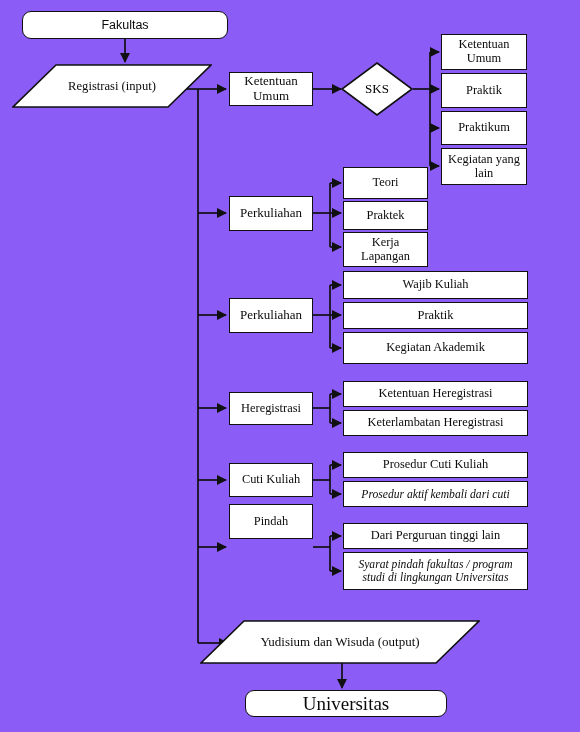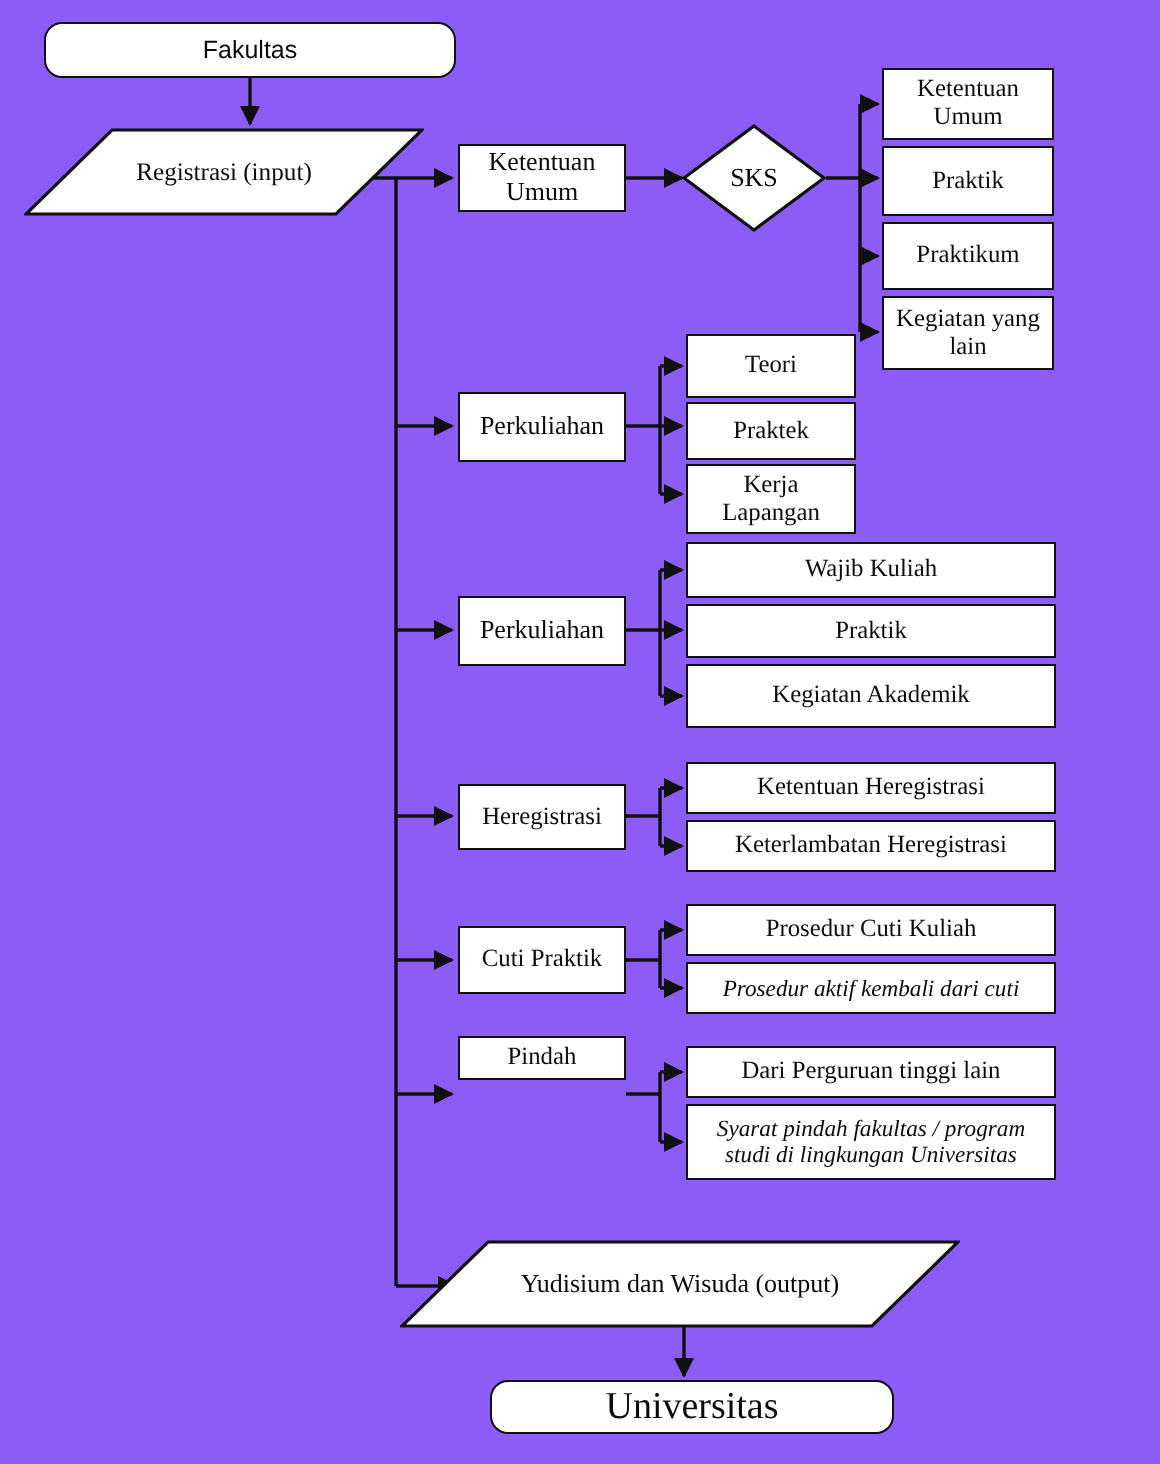"Cuti Praktik" span { text: Praktik -> Kuliah }
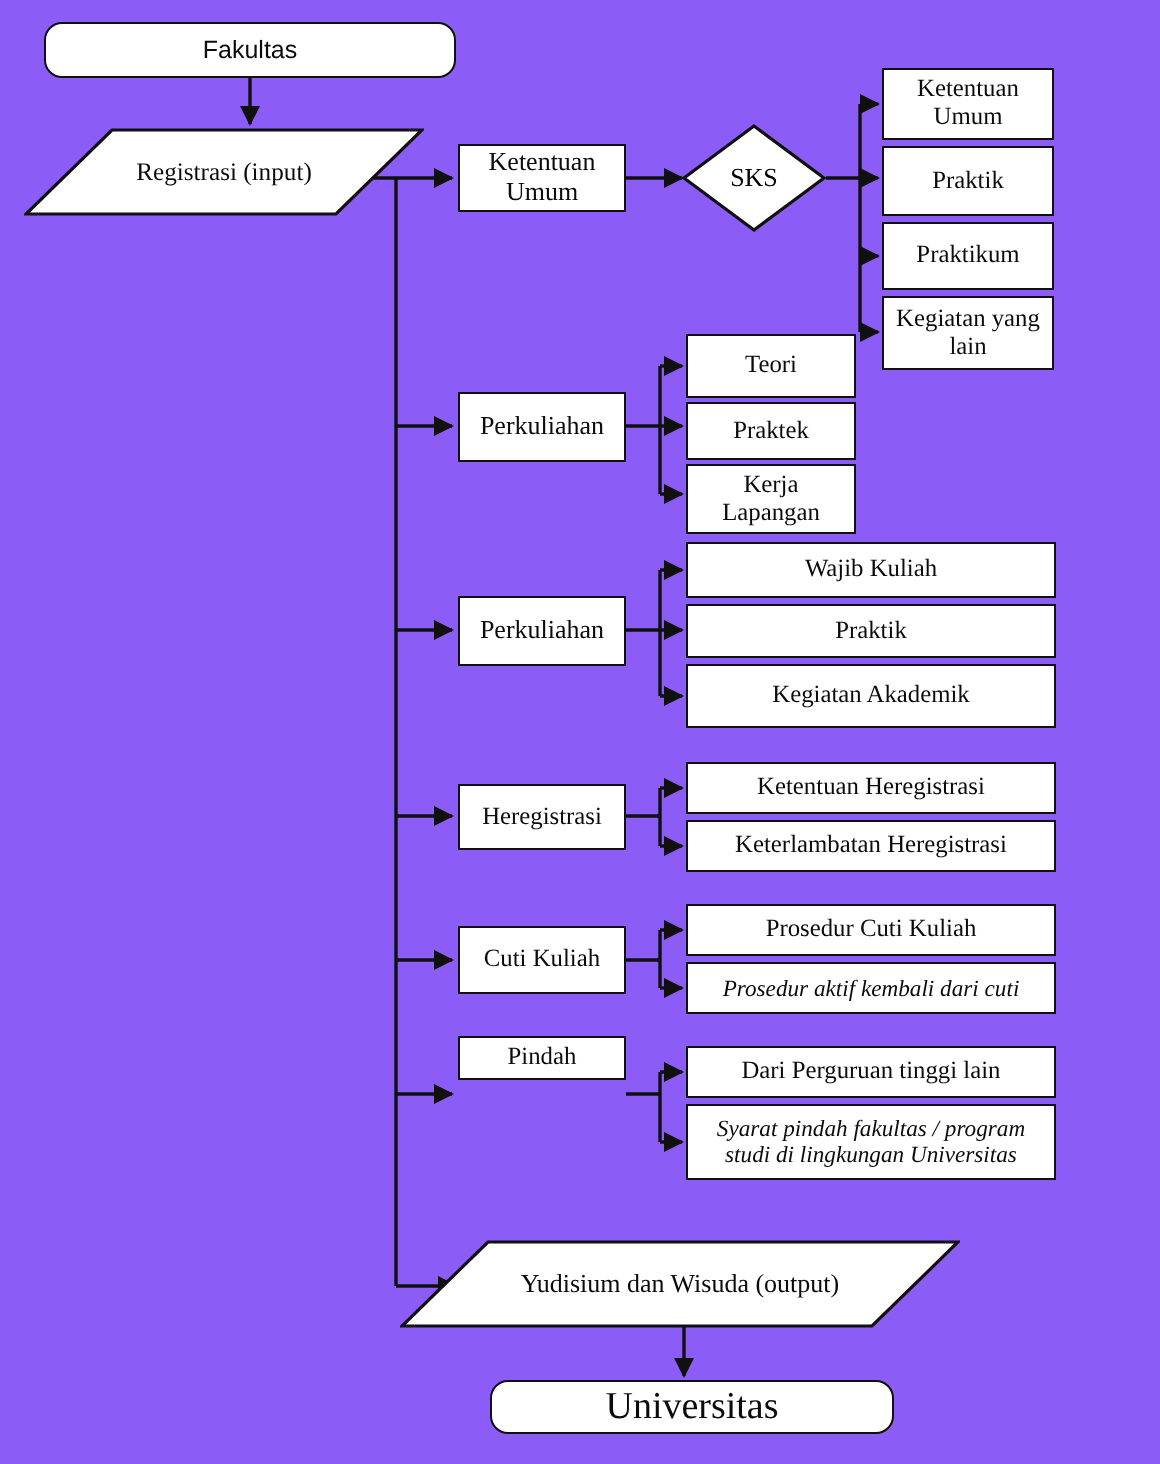"Pindah" div.node { height: 22px -> 35px; top: 518px -> 504px }
